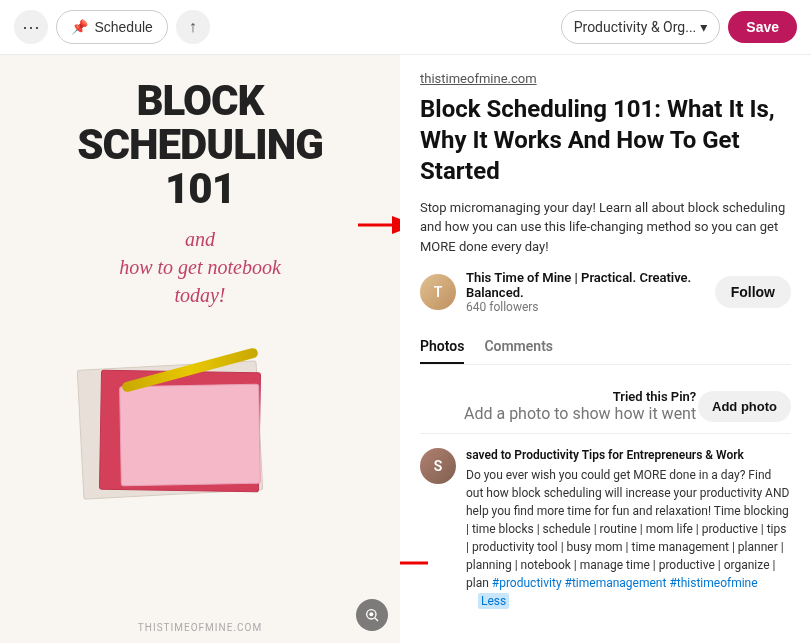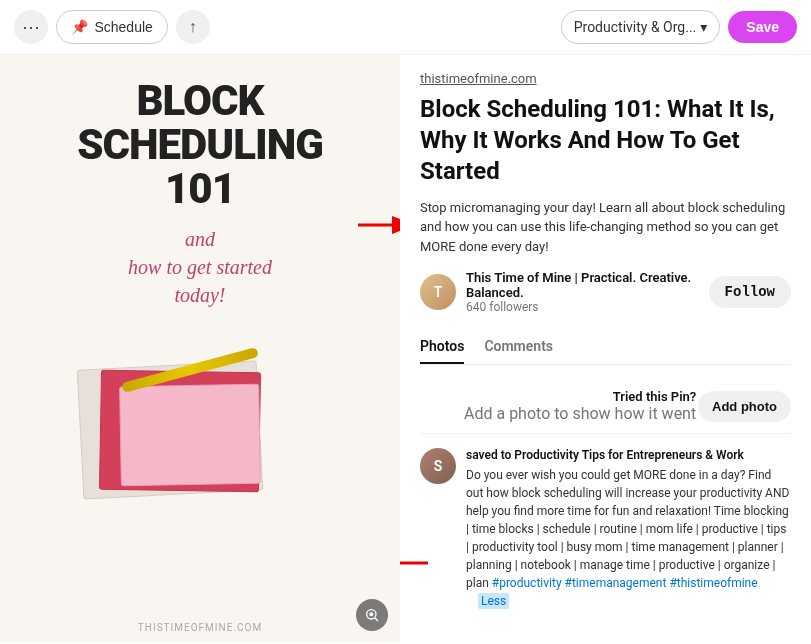"Save" .save-btn { background: #d946ef -> #be185d }
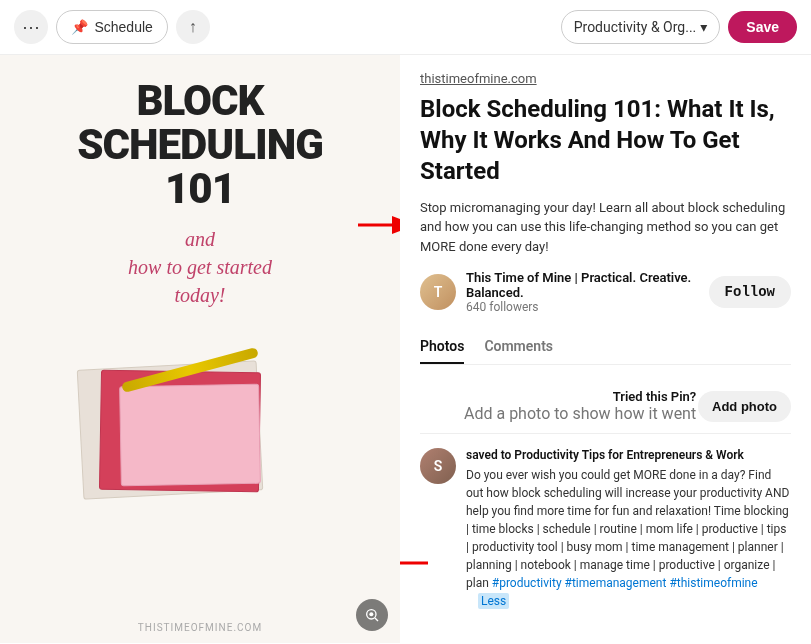"how to get started" div { text: started -> notebook }
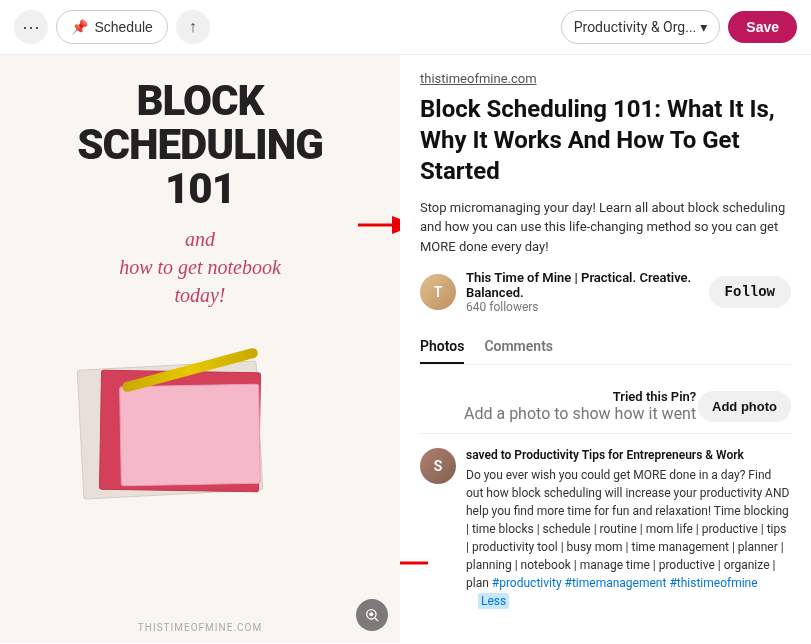"Follow" .follow-btn { font-family: Liberation Mono, monospace -> none }
